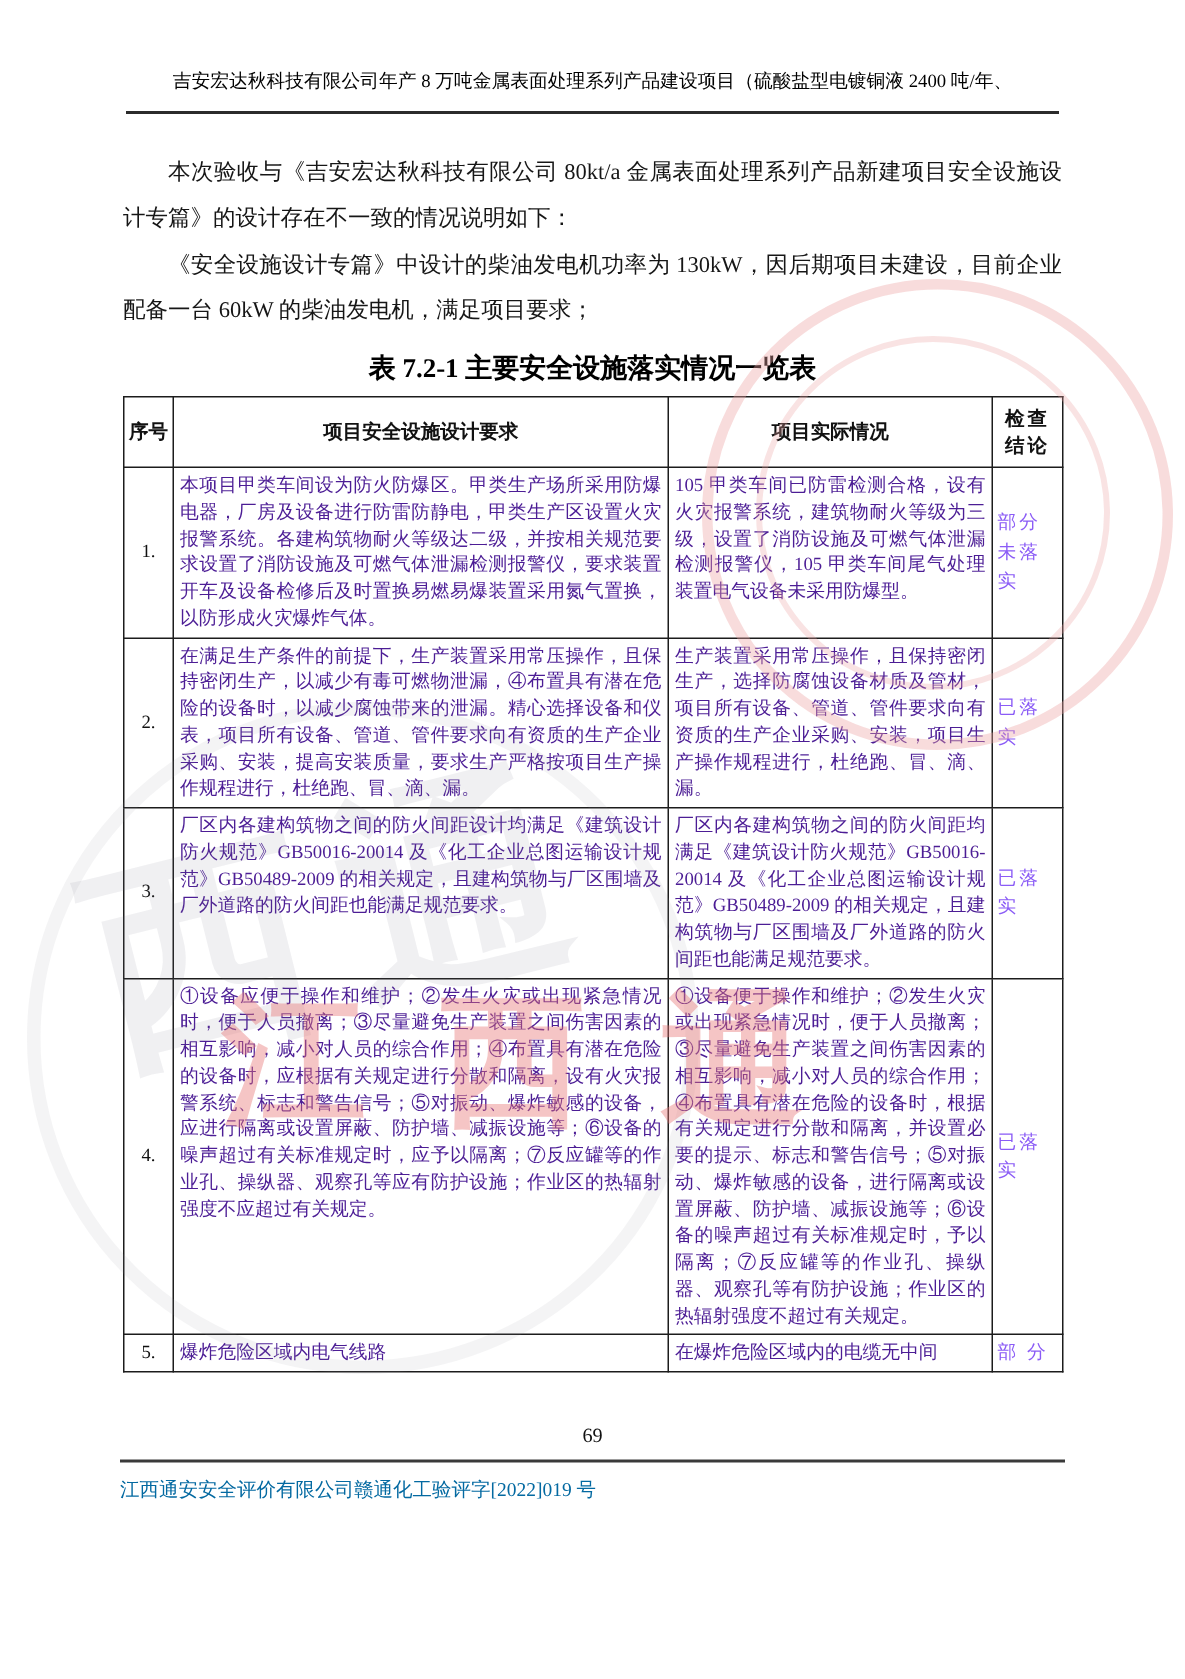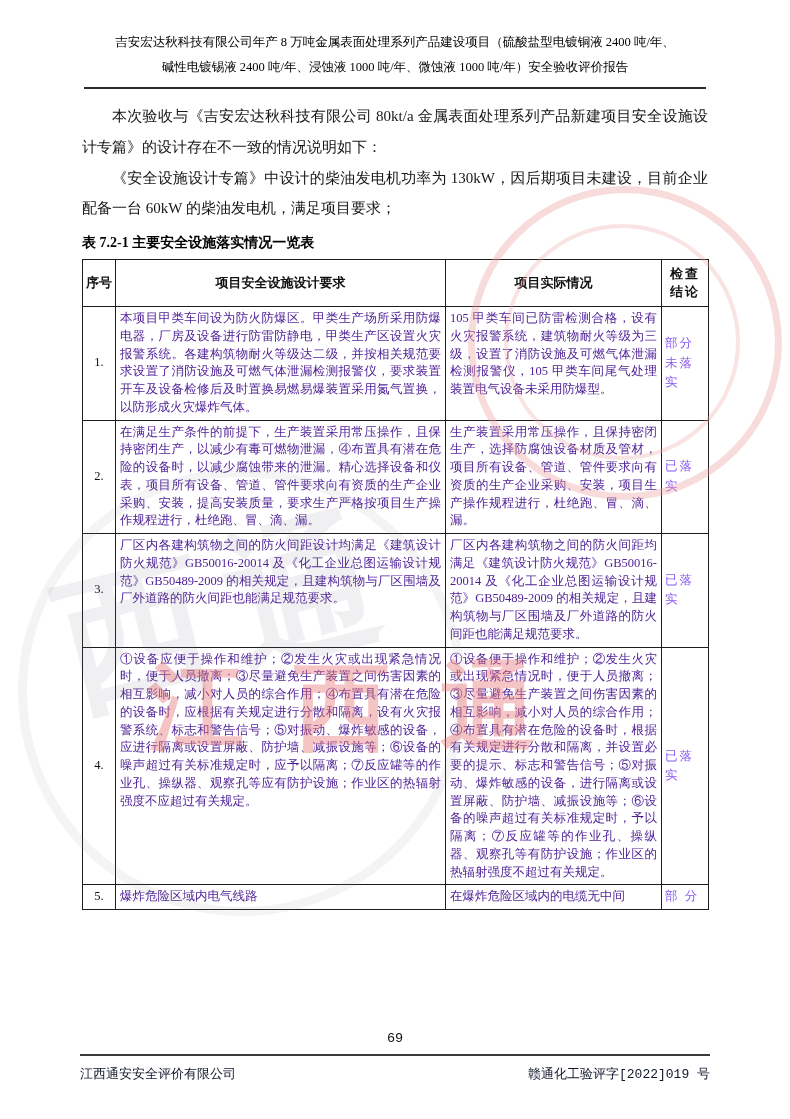"吉安宏达秋科技有限公司年产 8" .page > header, .page > main, .page > footer { margin-top: none -> 12px }
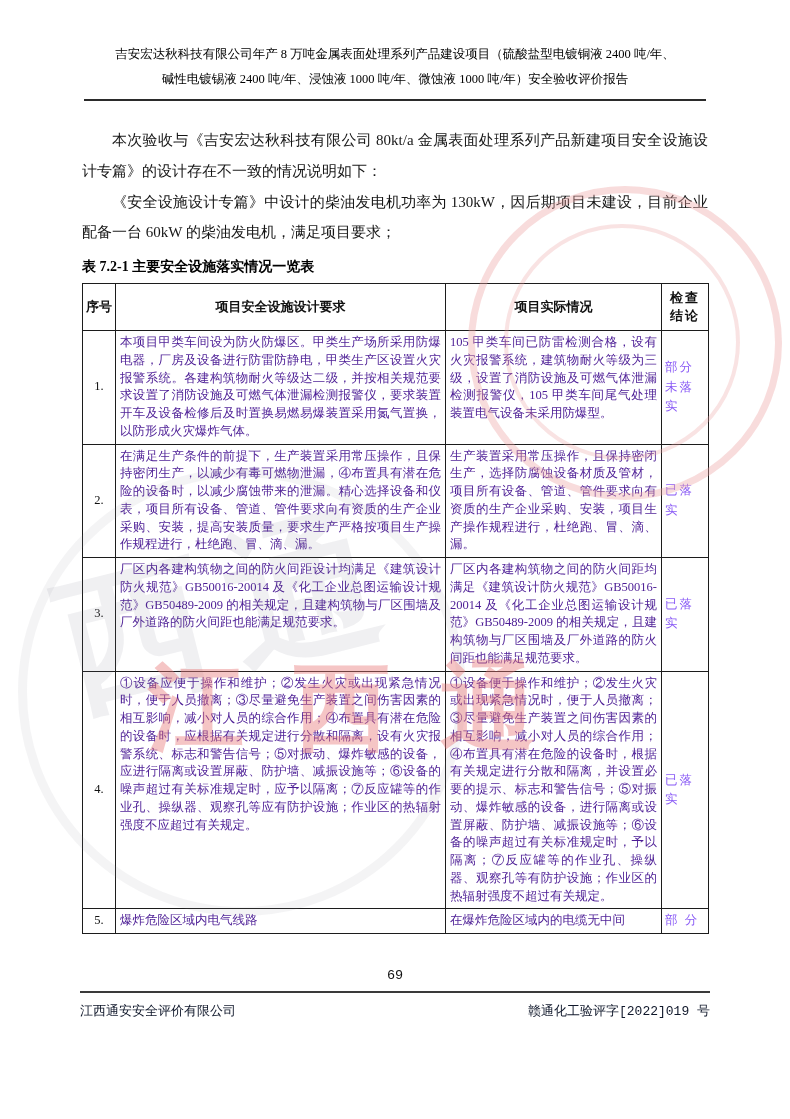"碱性电镀锡液 2400 吨/年、浸蚀液 1000 吨/年、微蚀液" div { html: <div>碱性电镀锡液 2400 吨/年、浸蚀液 1000 吨/年、微蚀液 1000 吨/年）安全验收评价报告</div> -> none }
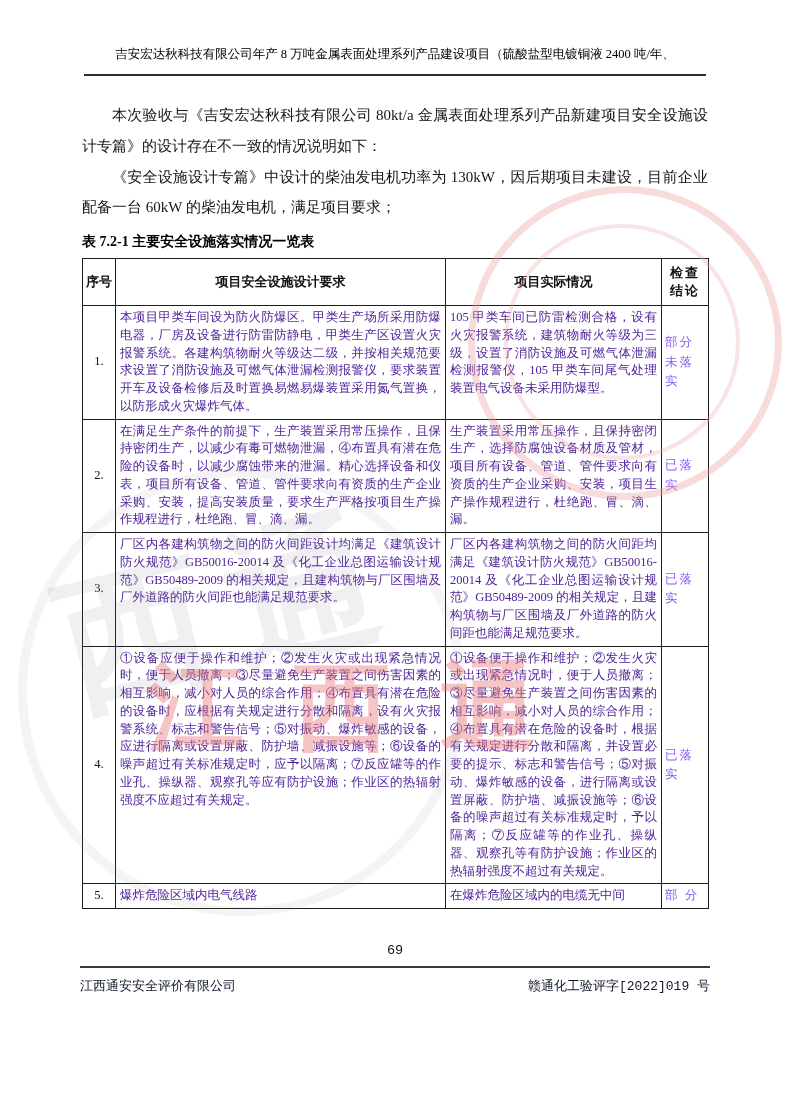"表 7.2-1 主要安全设施落实情况一览表" .table-title { font-size: 14px -> 18px; text-align: left -> center }
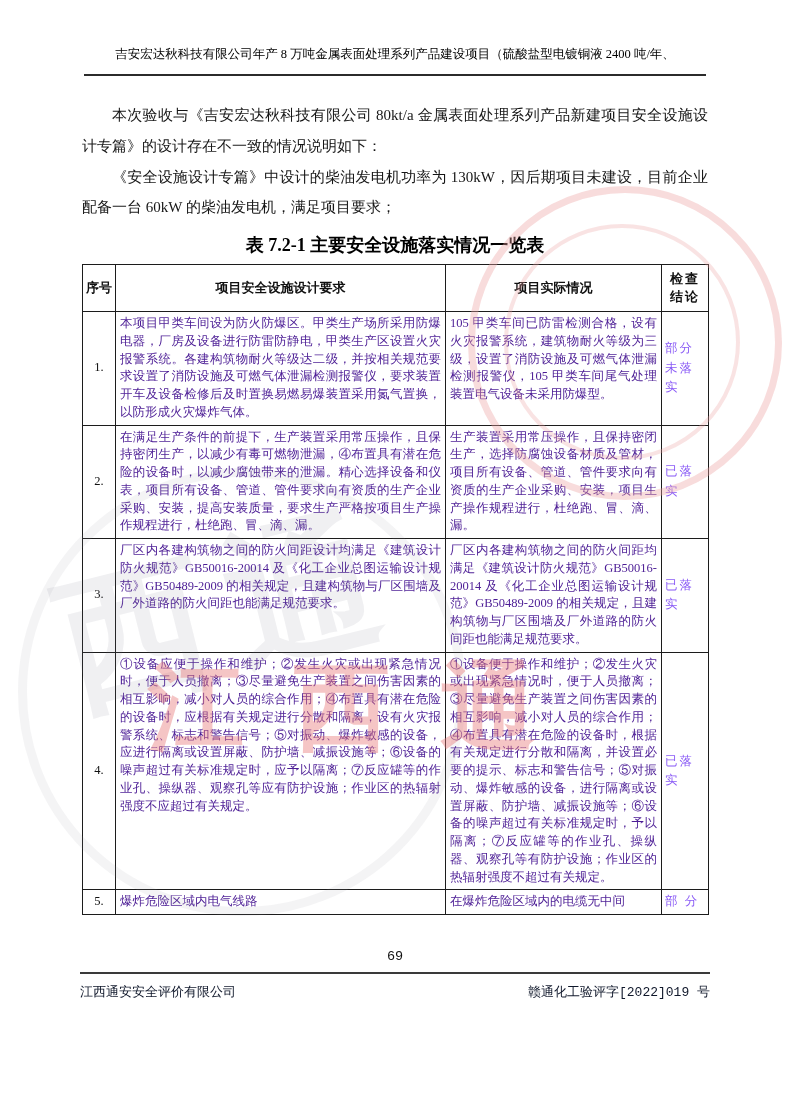"69" .doc-footer { font-family: Liberation Mono, monospace -> none }
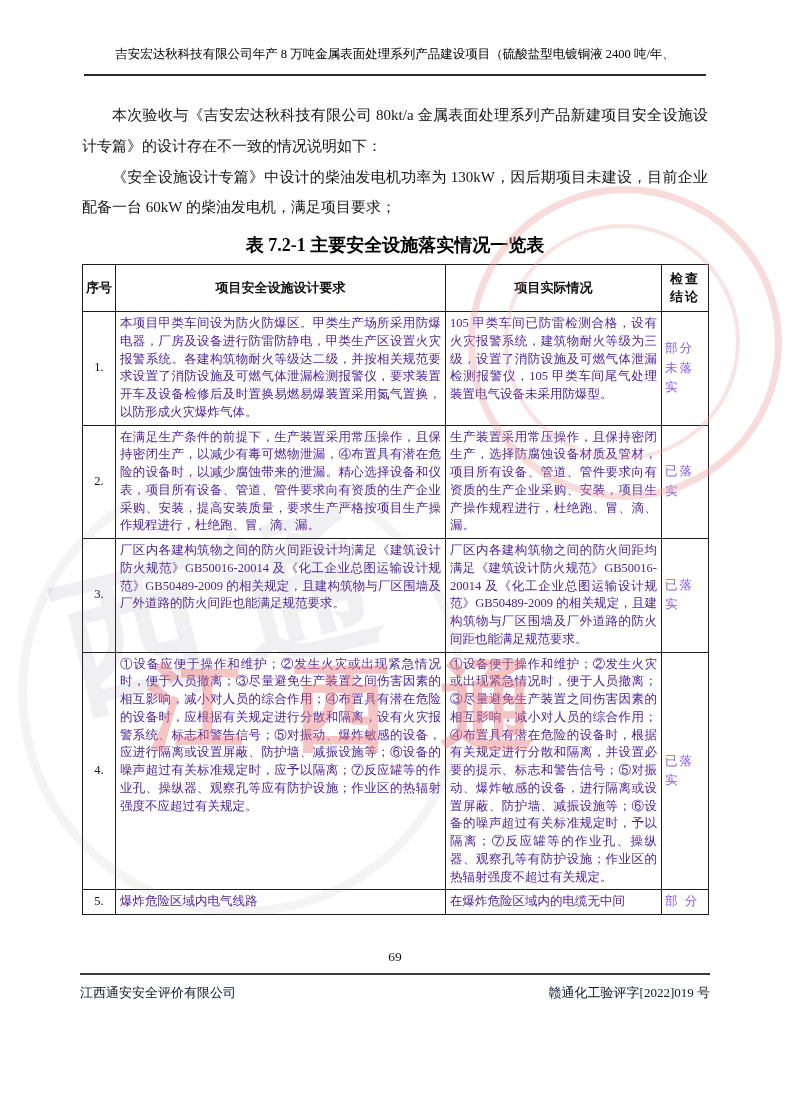"江西通安安全评价有限公司" .footer-row { color: #0f172a -> #0369a1; justify-content: space-between -> none }
